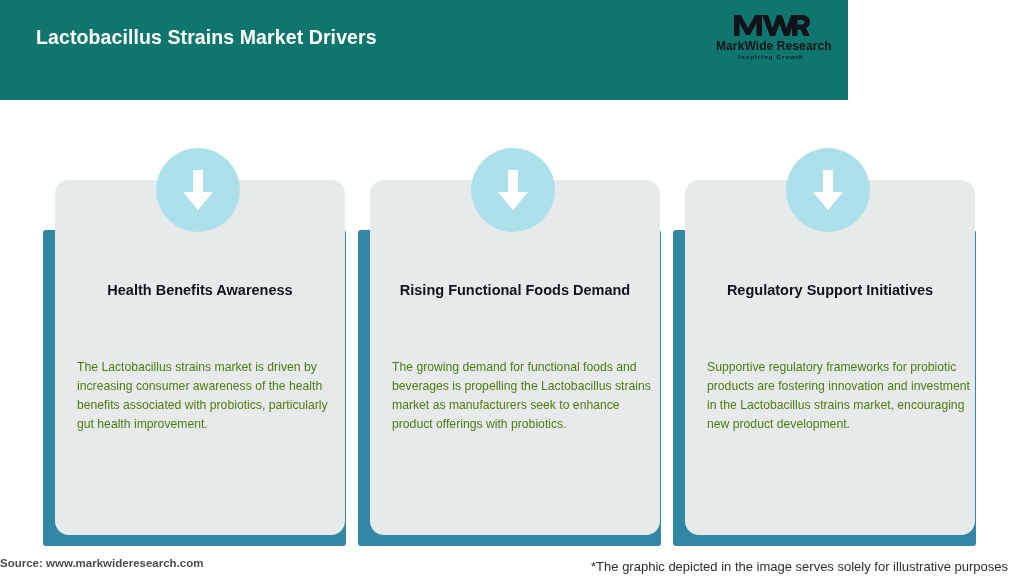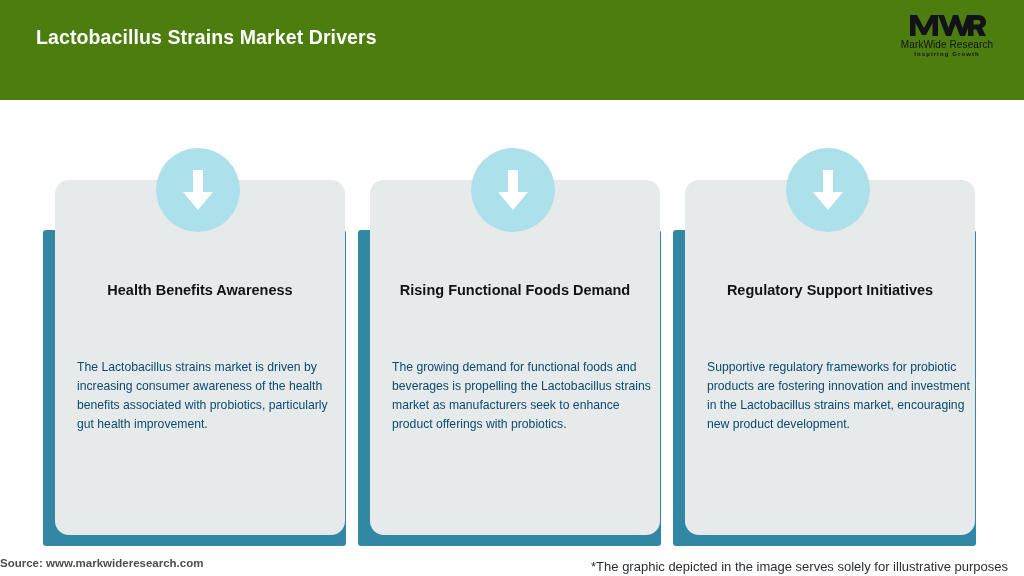"Lactobacillus Strains Market Drivers" .header { background: #4d7c0f -> #0f766e; width: 1024px -> 848px }
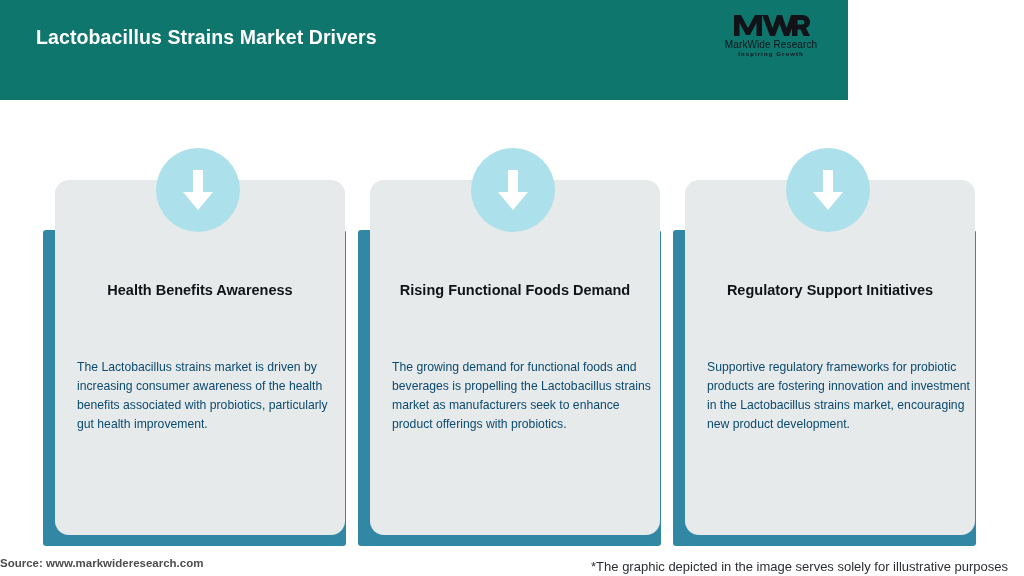"MarkWide Research" .logo-name { font-size: 10px -> 12px; font-weight: normal -> bold }
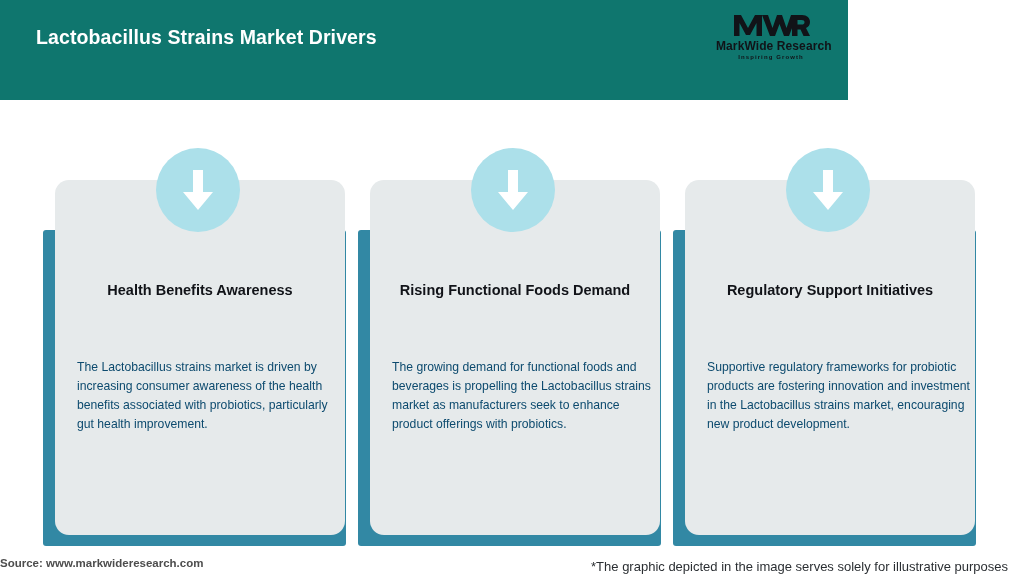"The Lactobacillus strains market is" .card-body { color: #0c4a6e -> #4d7c0f }
